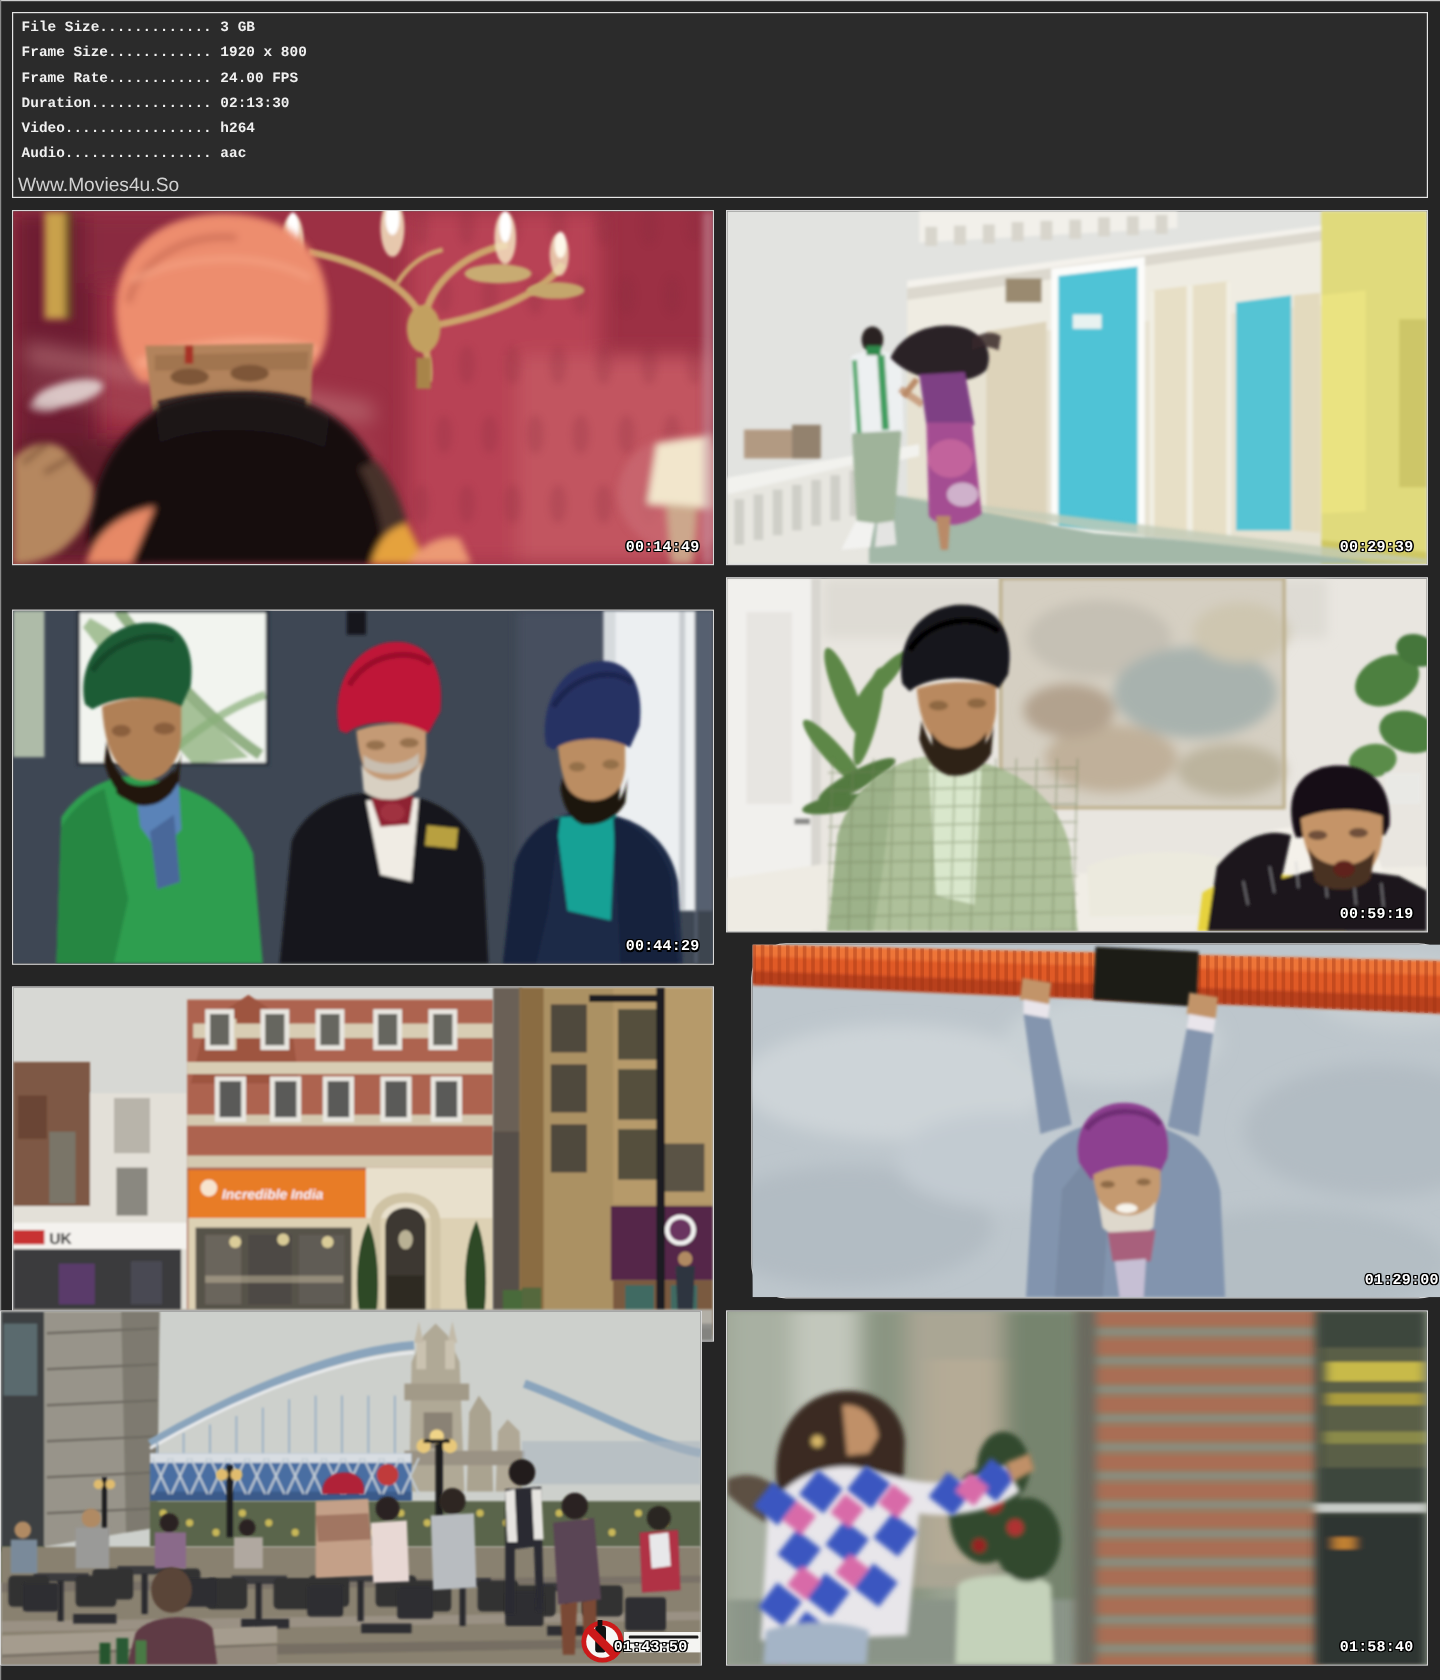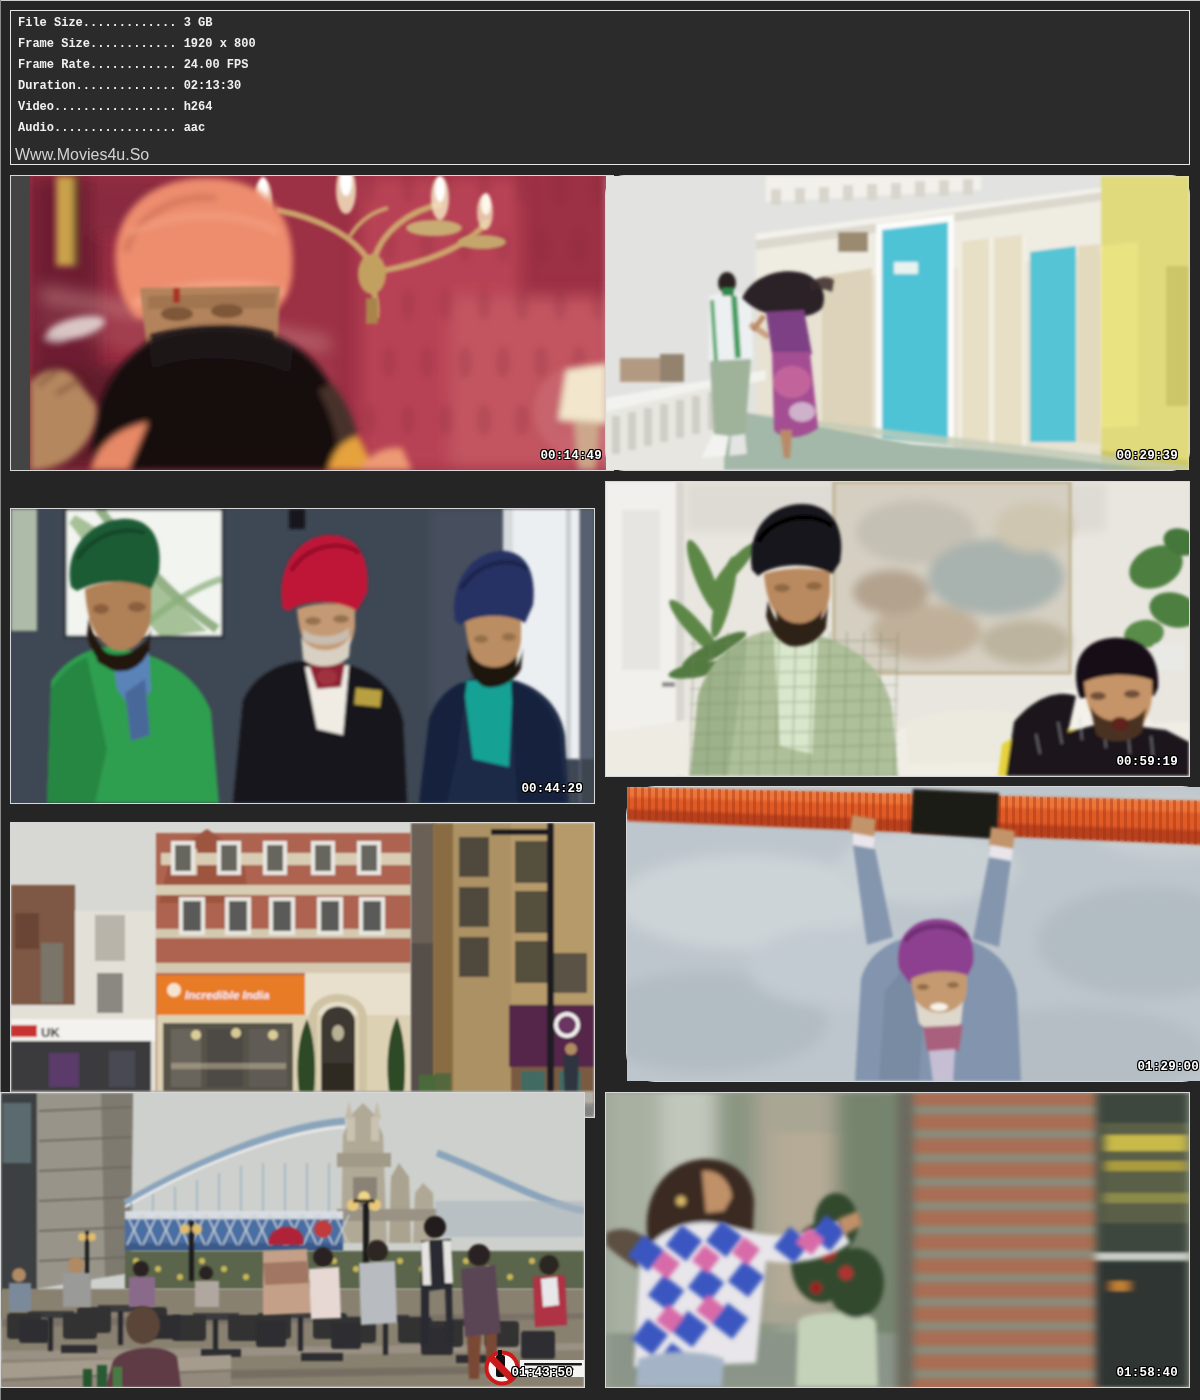"00:14:49" div.cell { padding-left: 19px -> none }
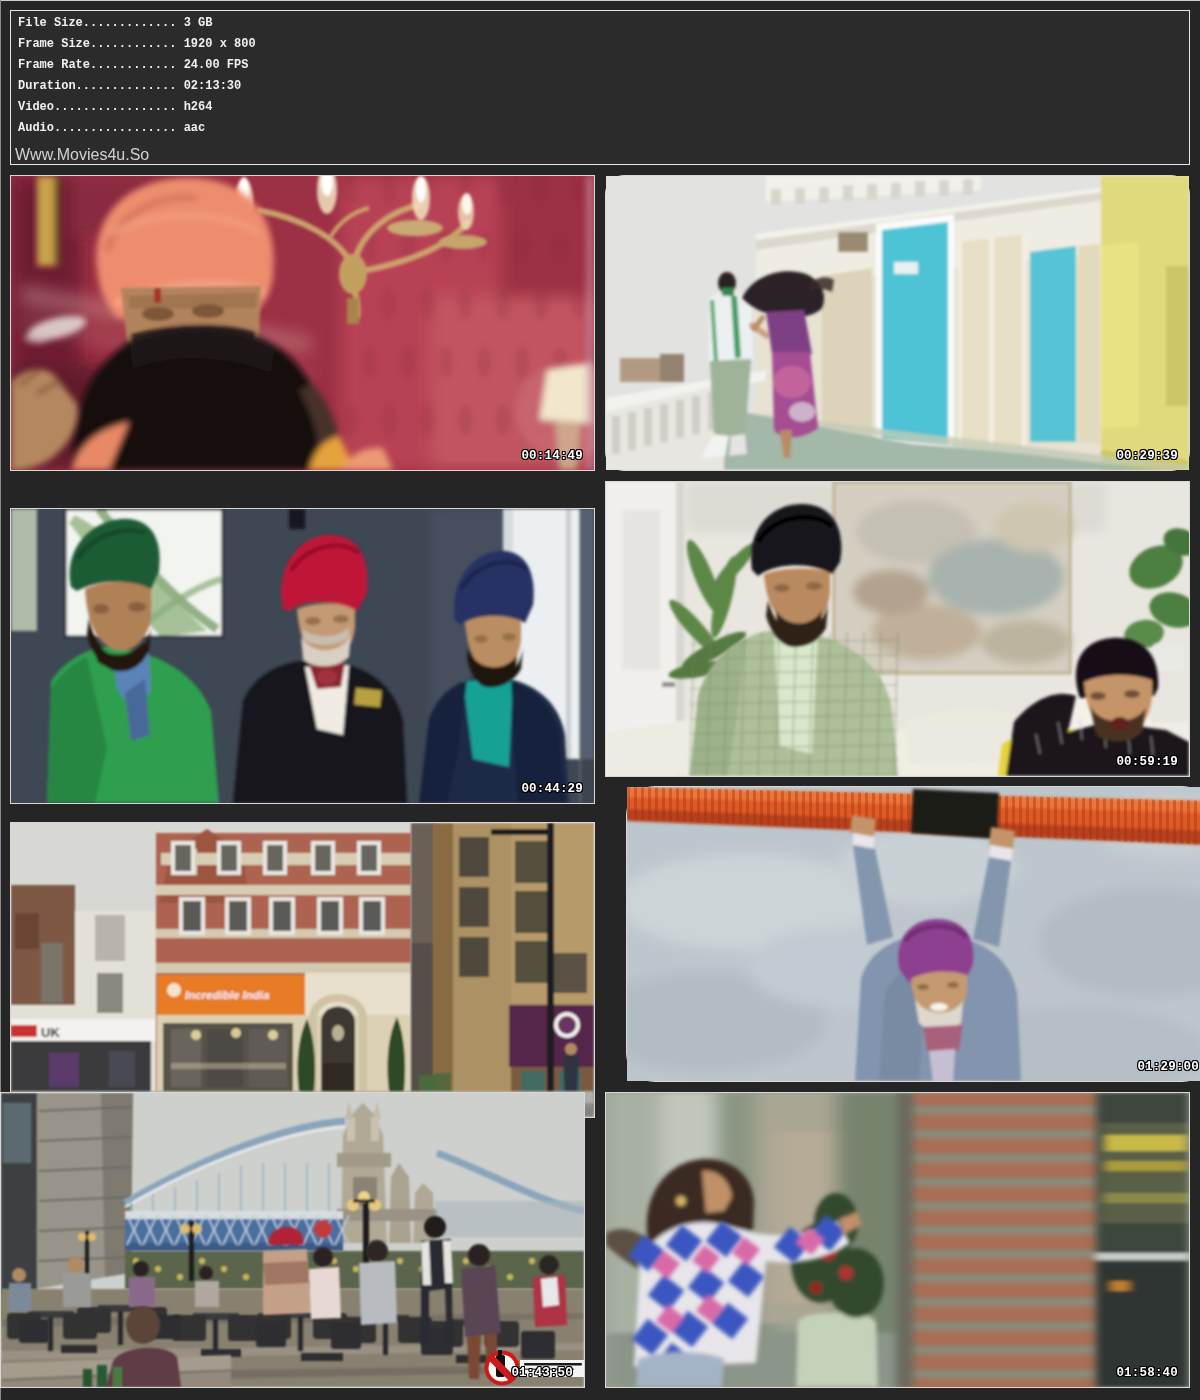"00:29:39" div.cell { border-radius: 19px -> none }
